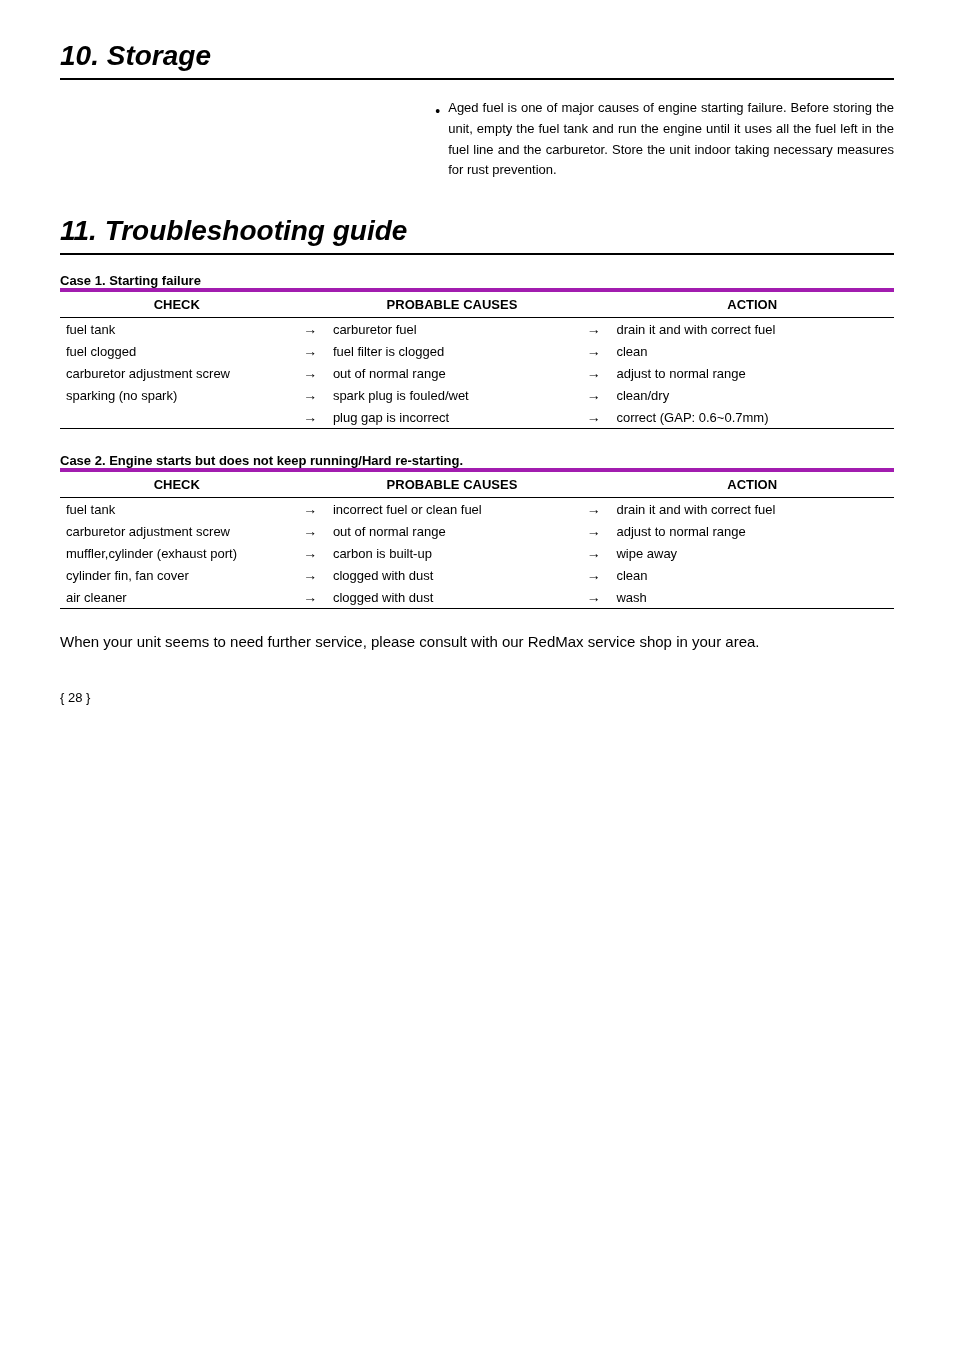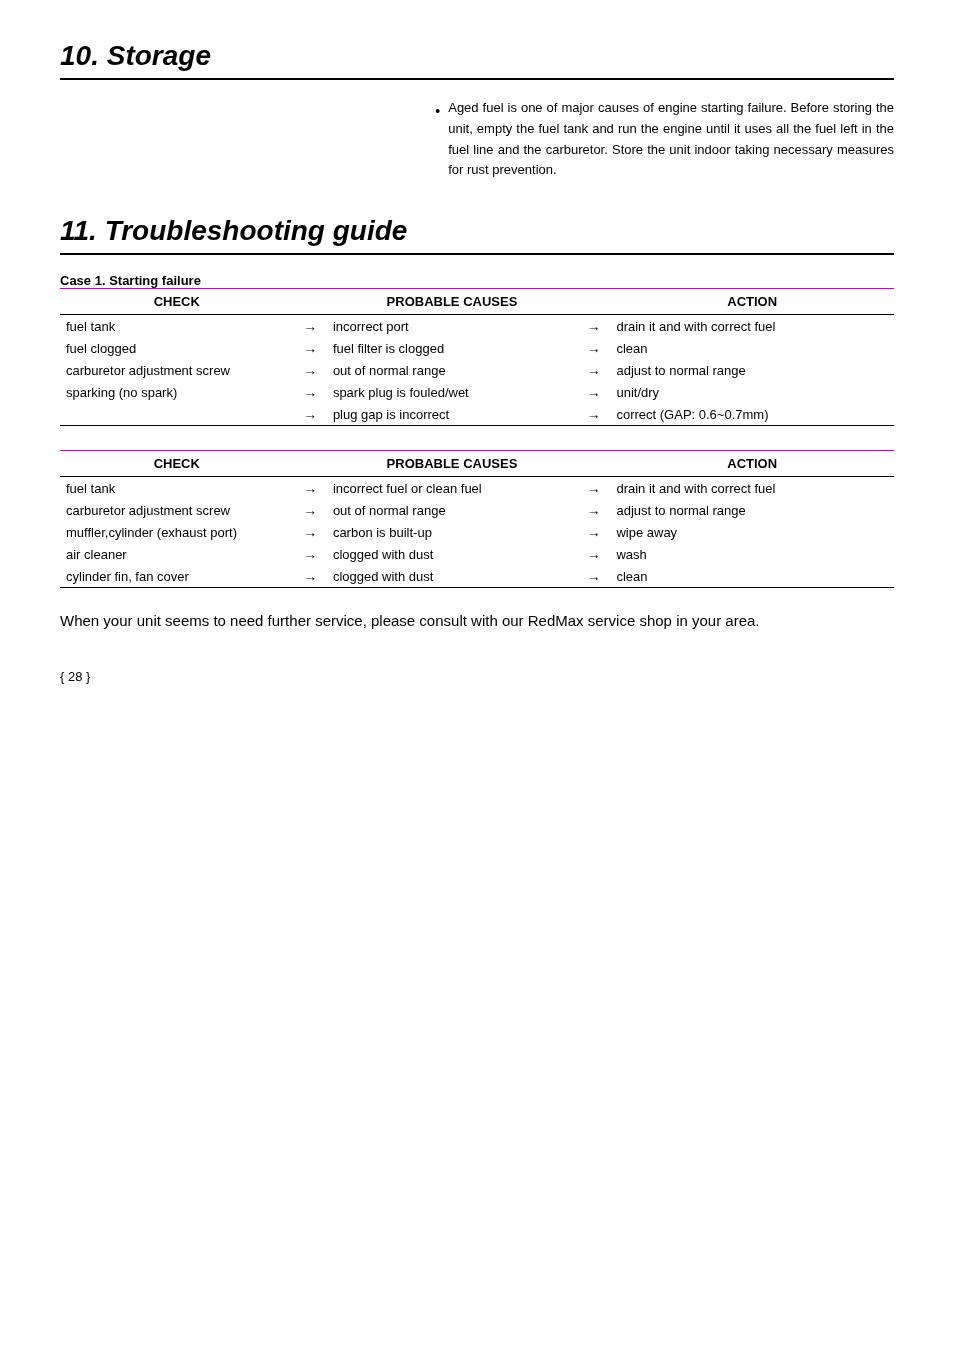"CHECK" table thead tr { border-top: 1px solid #a21caf -> 4px solid #a21caf }
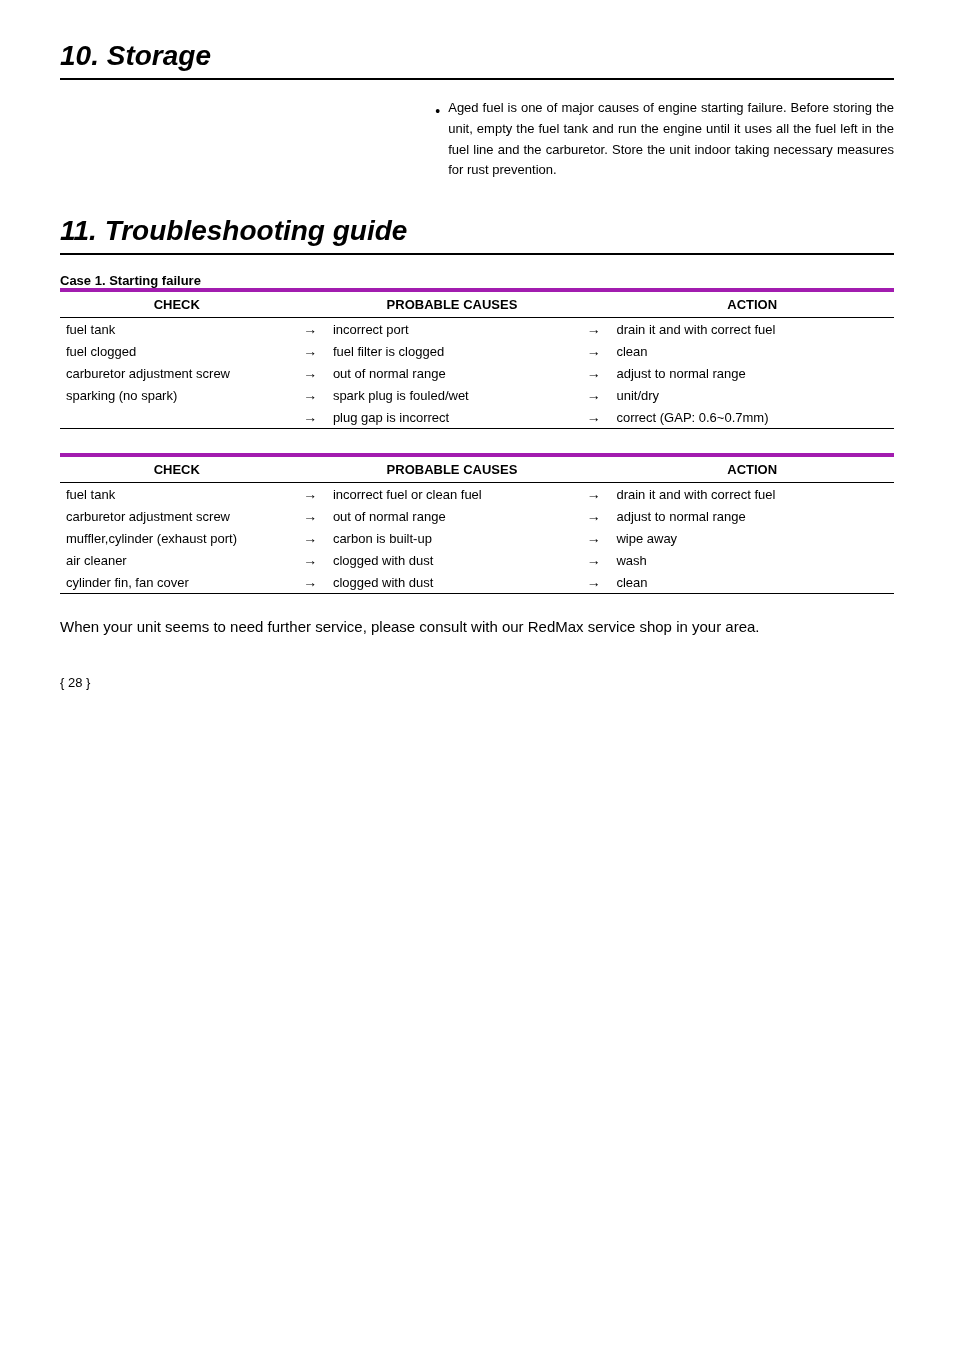"incorrect port" td.col-causes { text: incorrect port -> carburetor fuel }
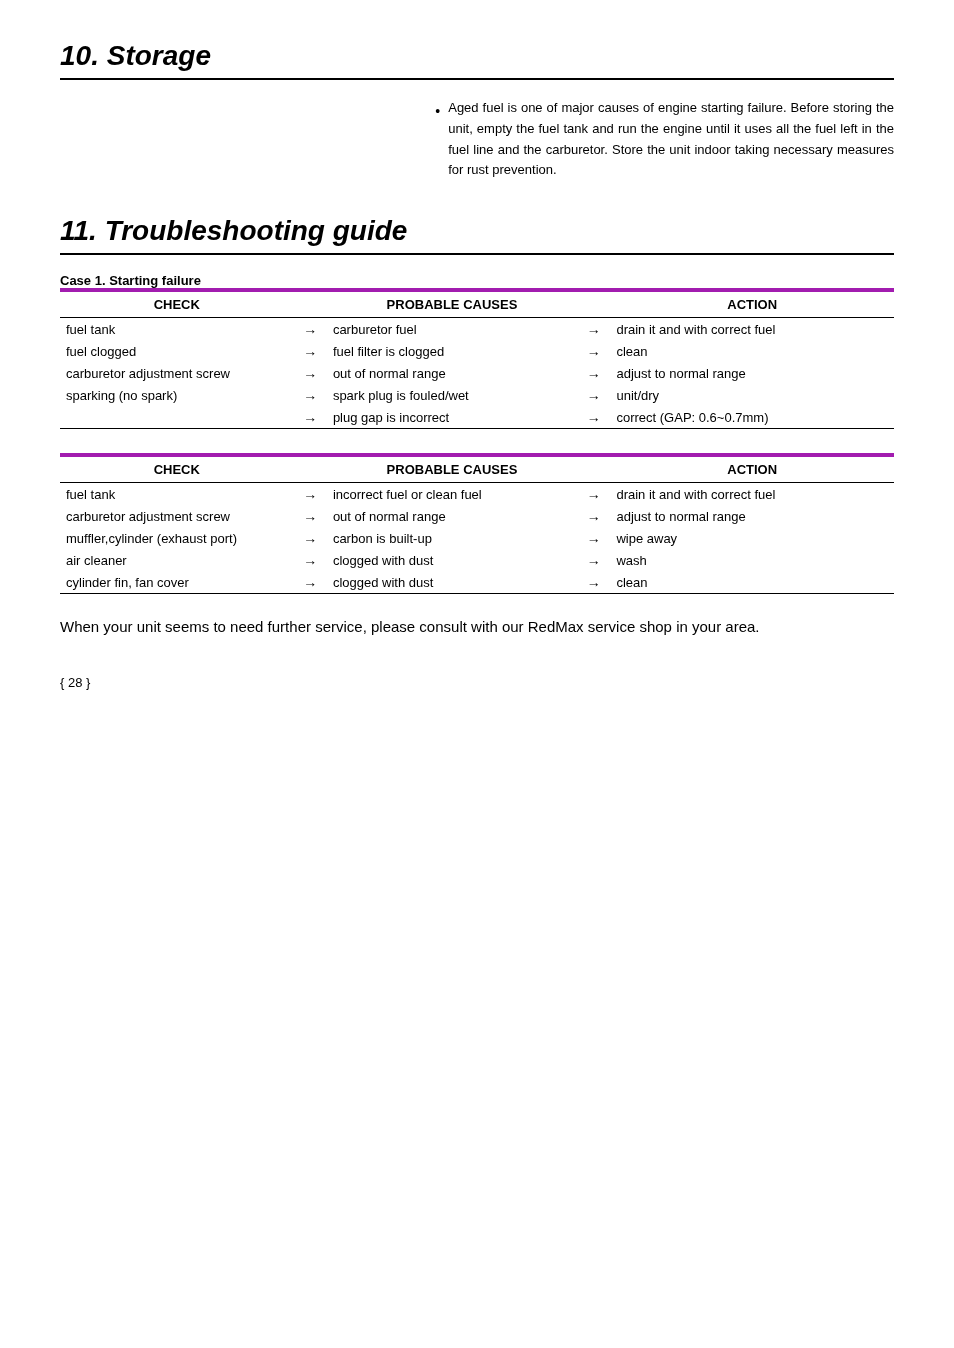"unit/dry" td.col-action { text: unit/dry -> clean/dry }
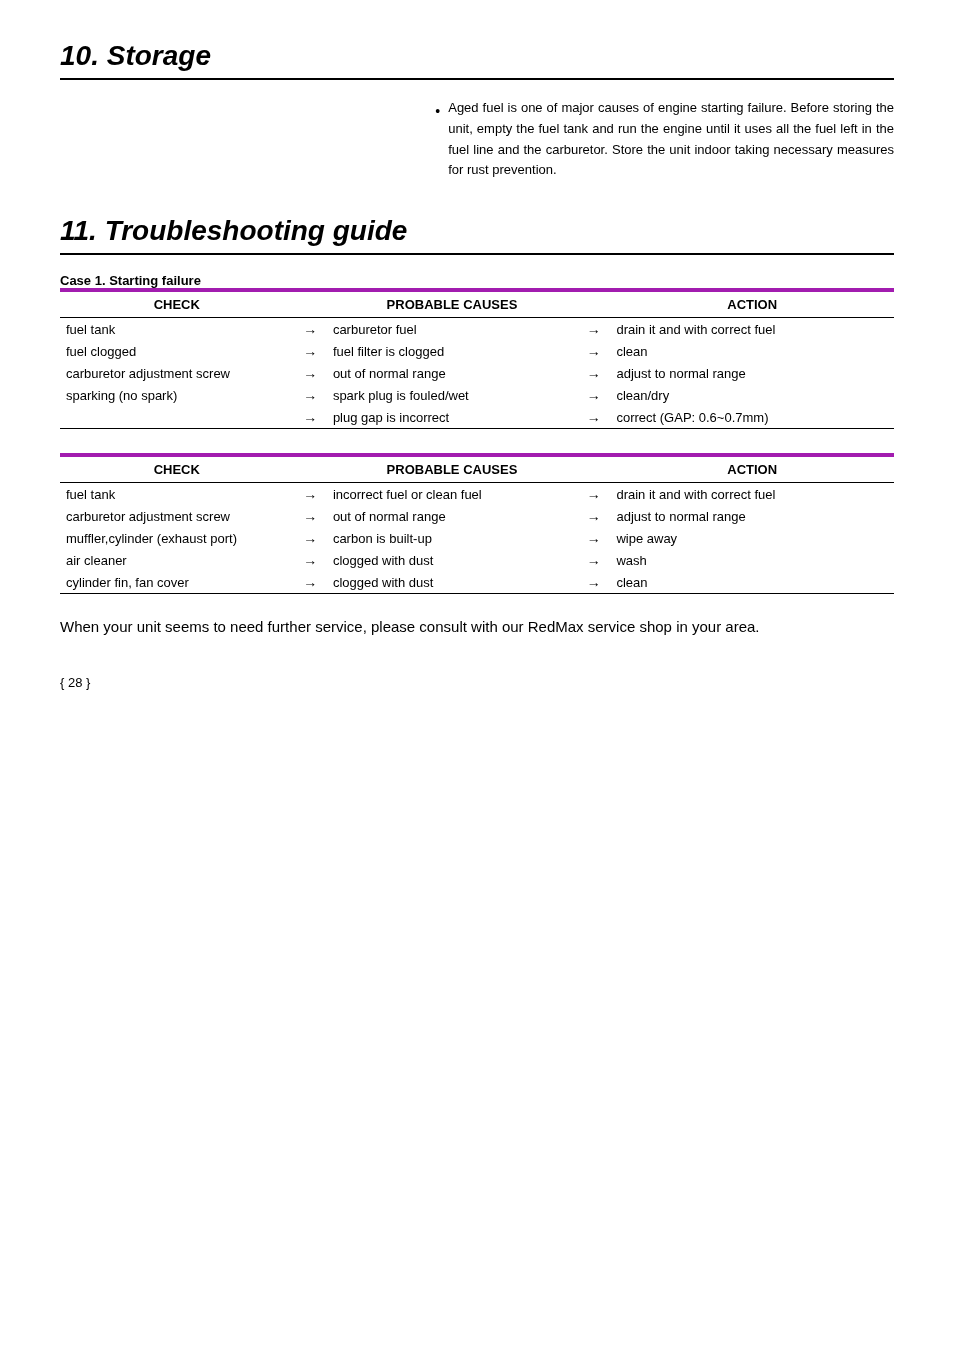"Case 2. Engine starts but" div.case-title { html: none -> <div>Case 2. Engine starts but does not keep running/Hard re-starting.</div> }
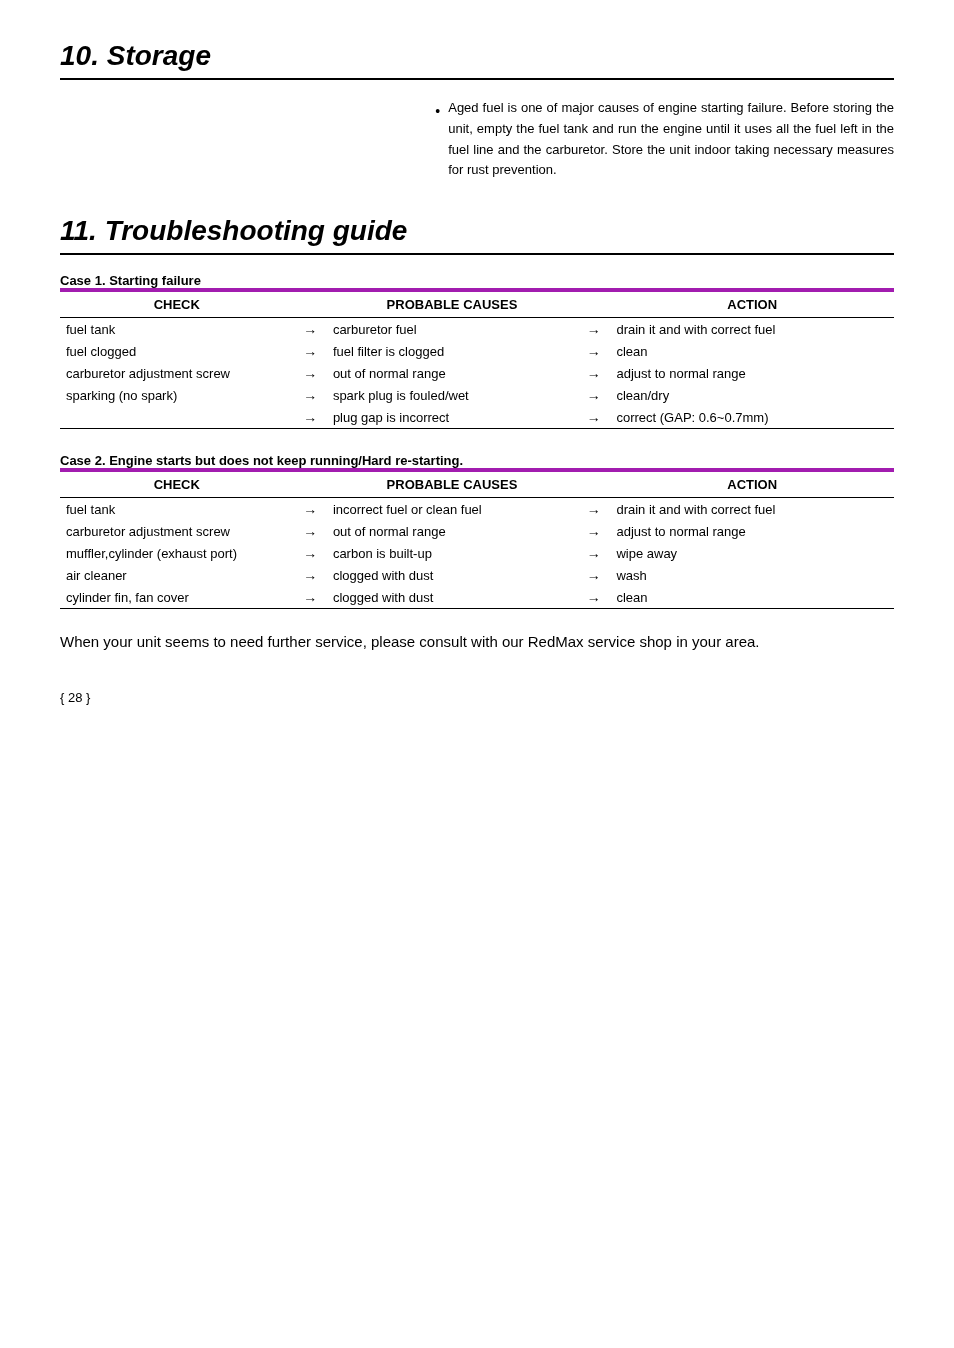"air cleaner" tr { order: before "cylinder fin, fan cover" -> after "cylinder fin, fan cover" }
